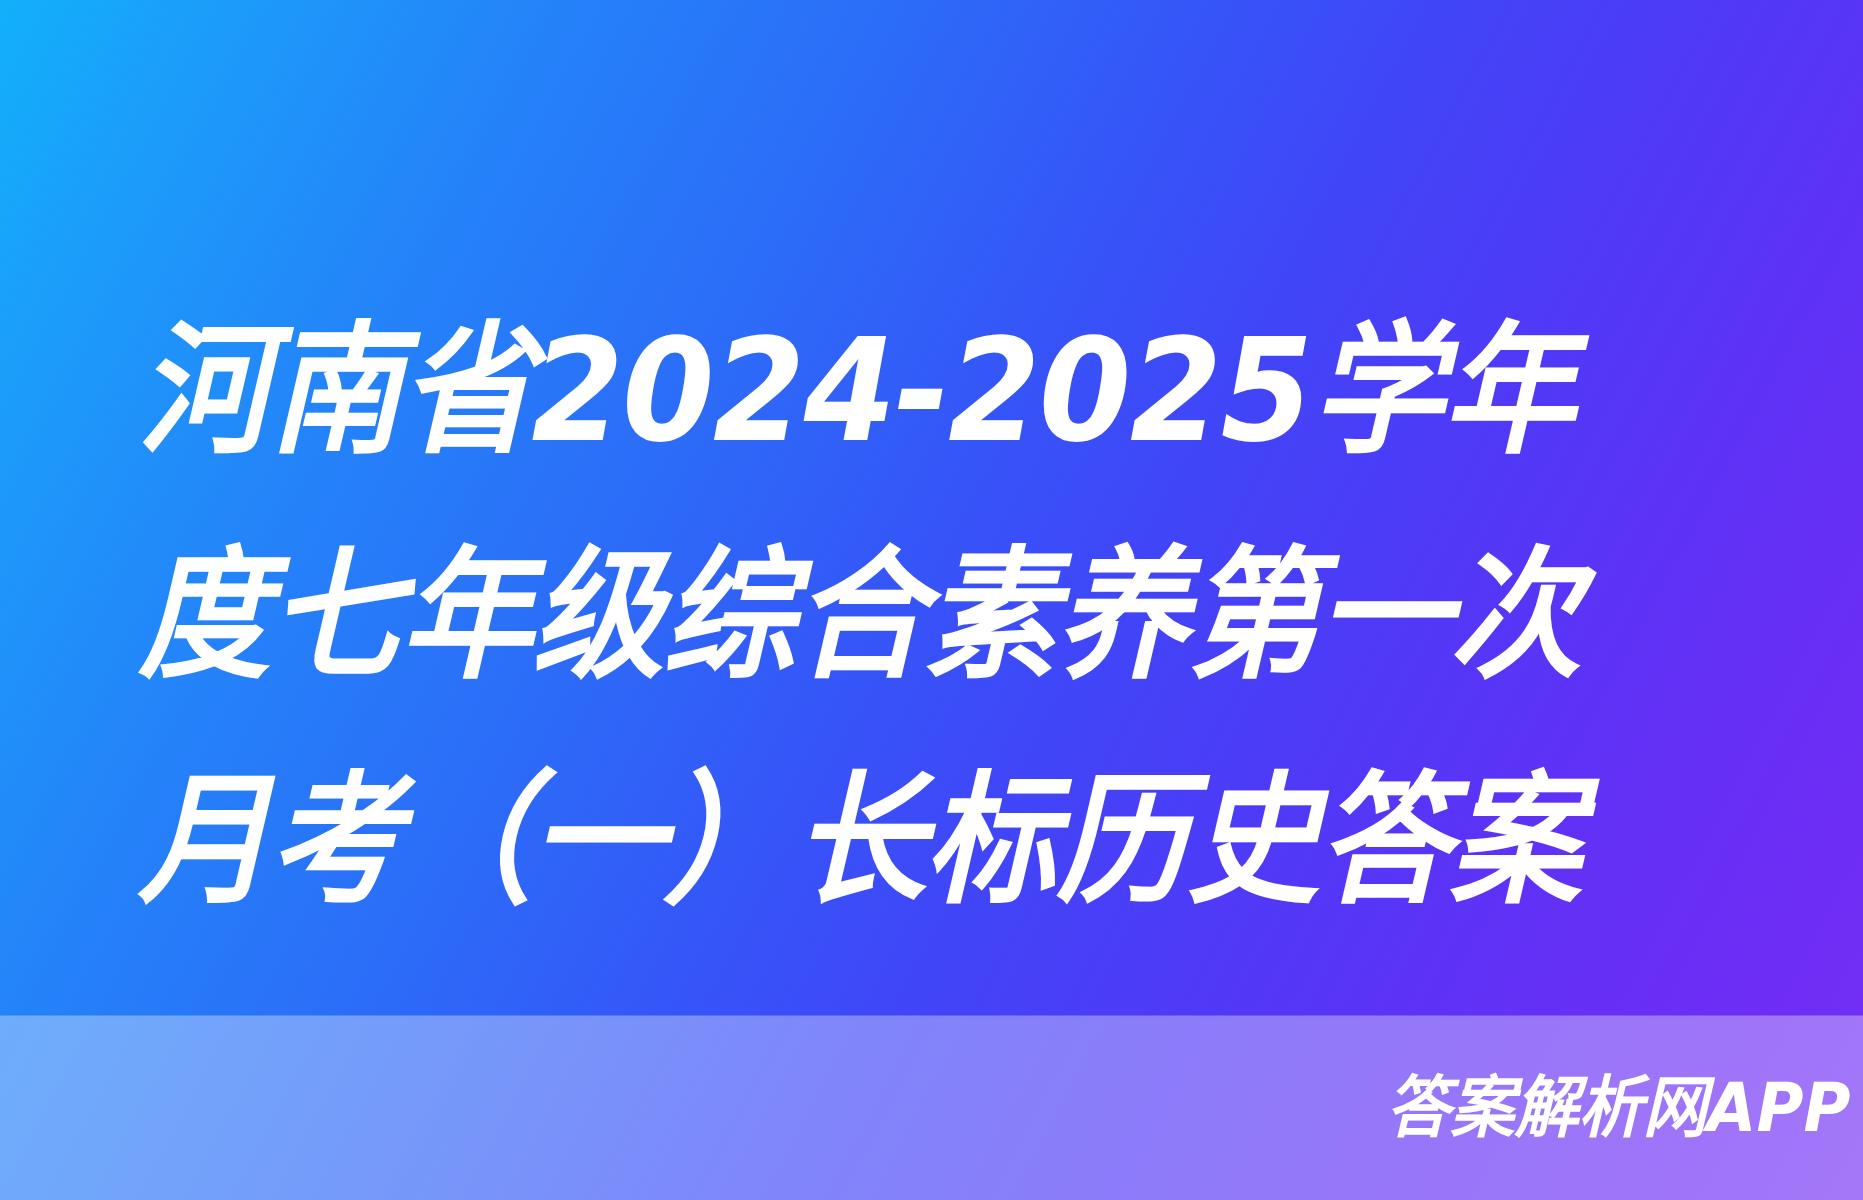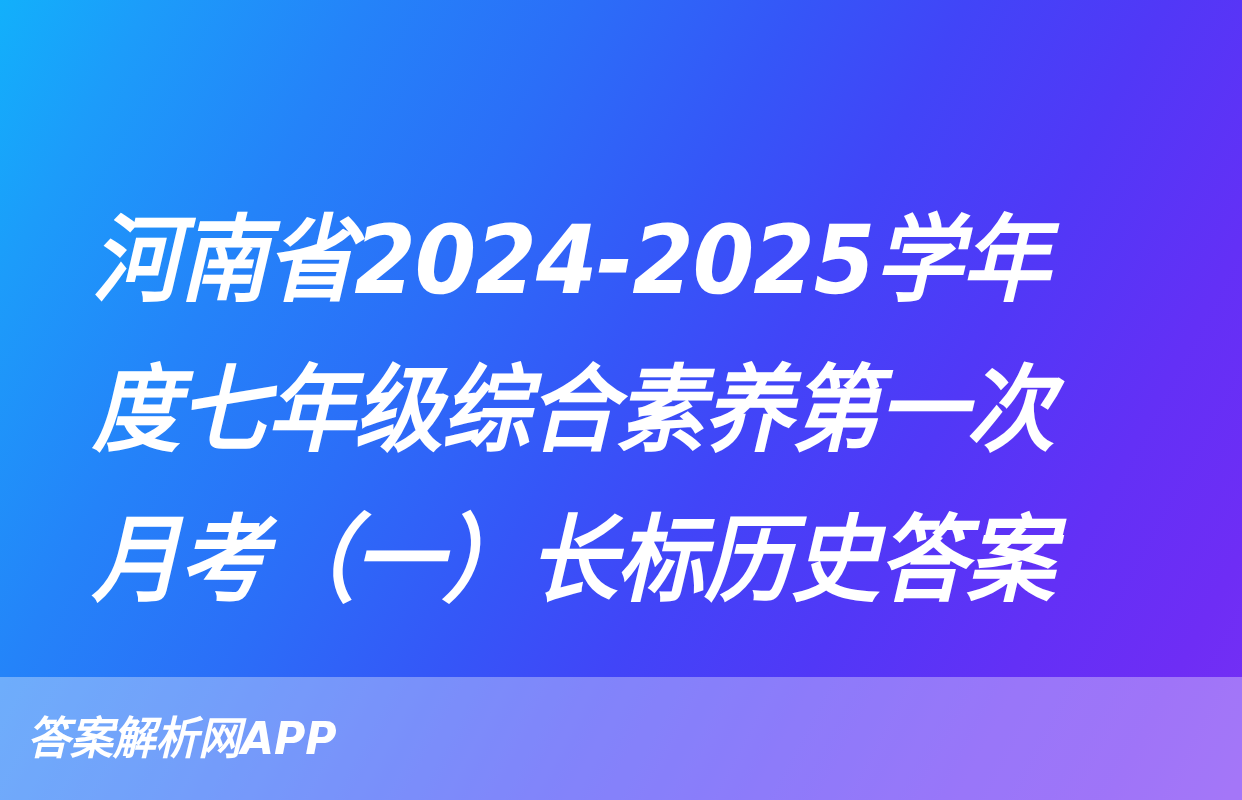"答案解析网APP" .bottom-band { justify-content: flex-start -> flex-end }
